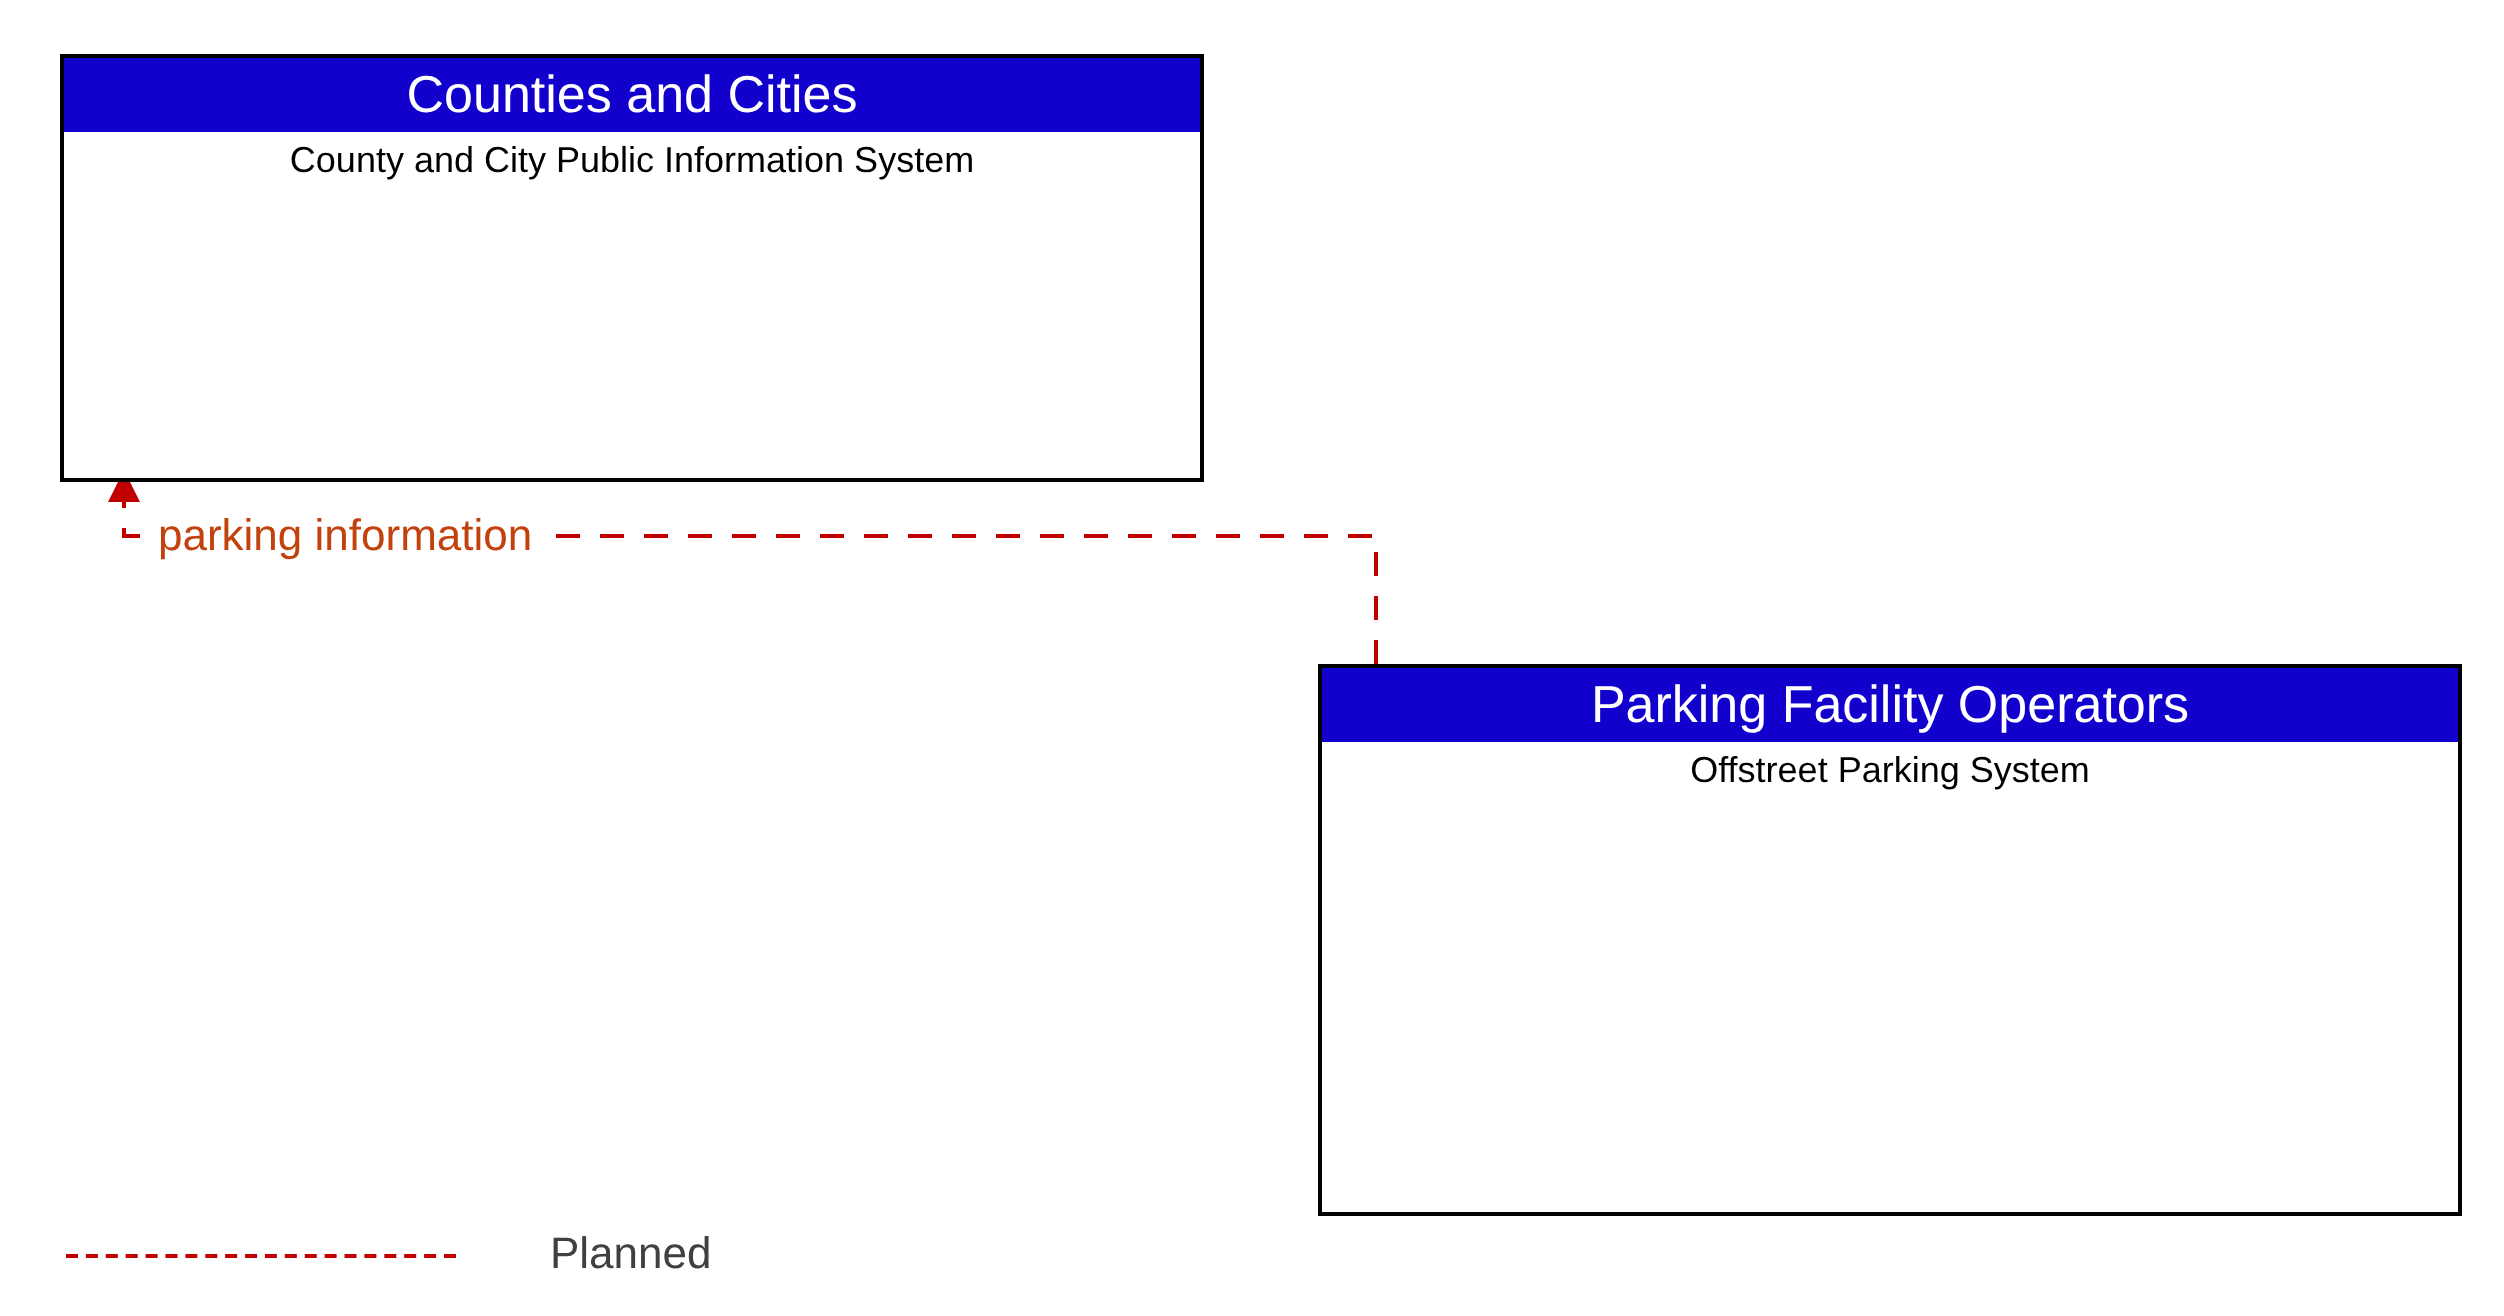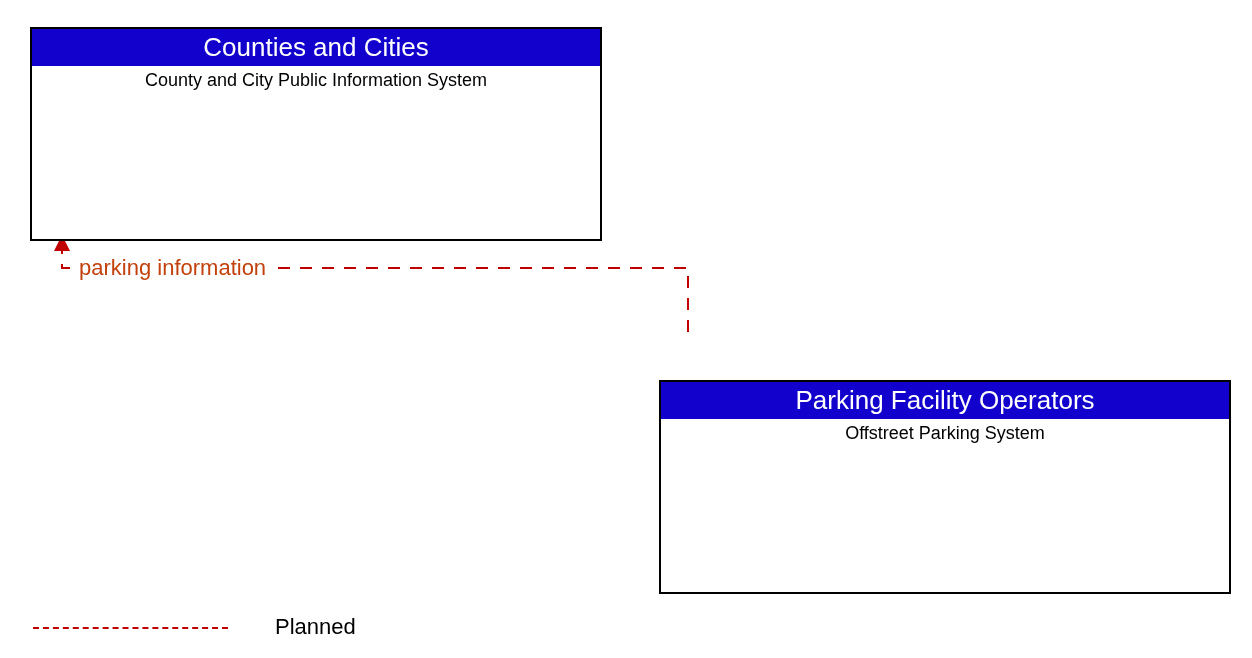"Parking Facility Operators" div.box { height: 214px -> 276px; margin-top: 48px -> none }
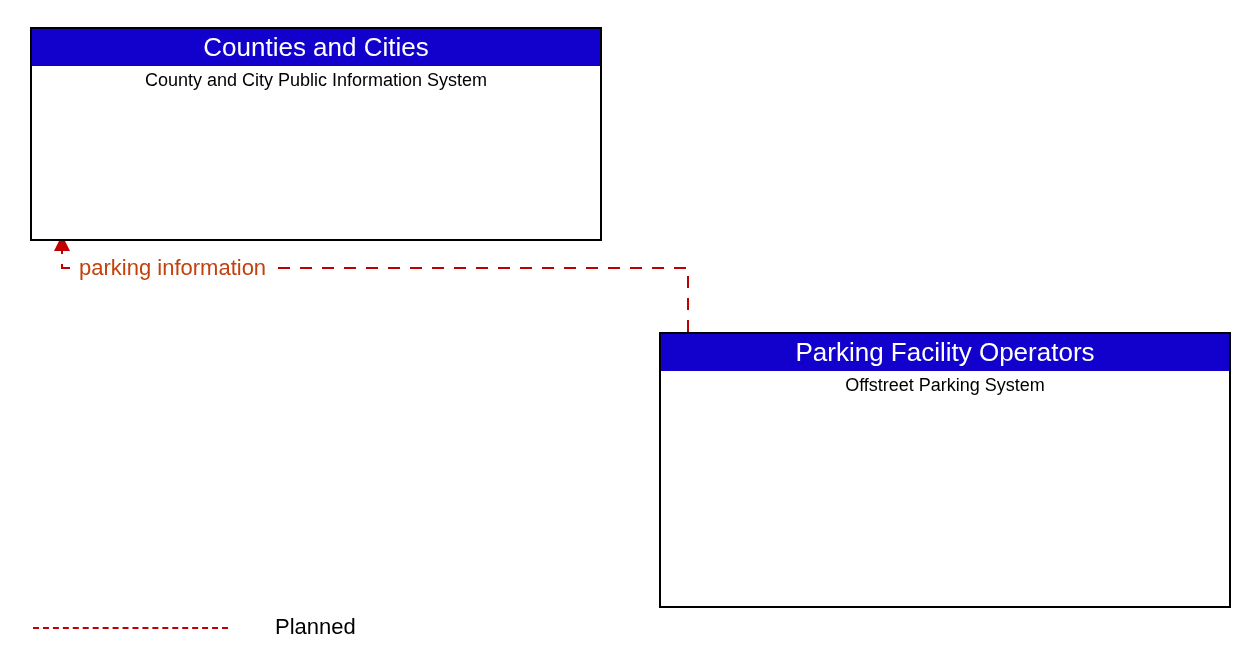"Planned" .legend-text { color: #000000 -> #404040 }
